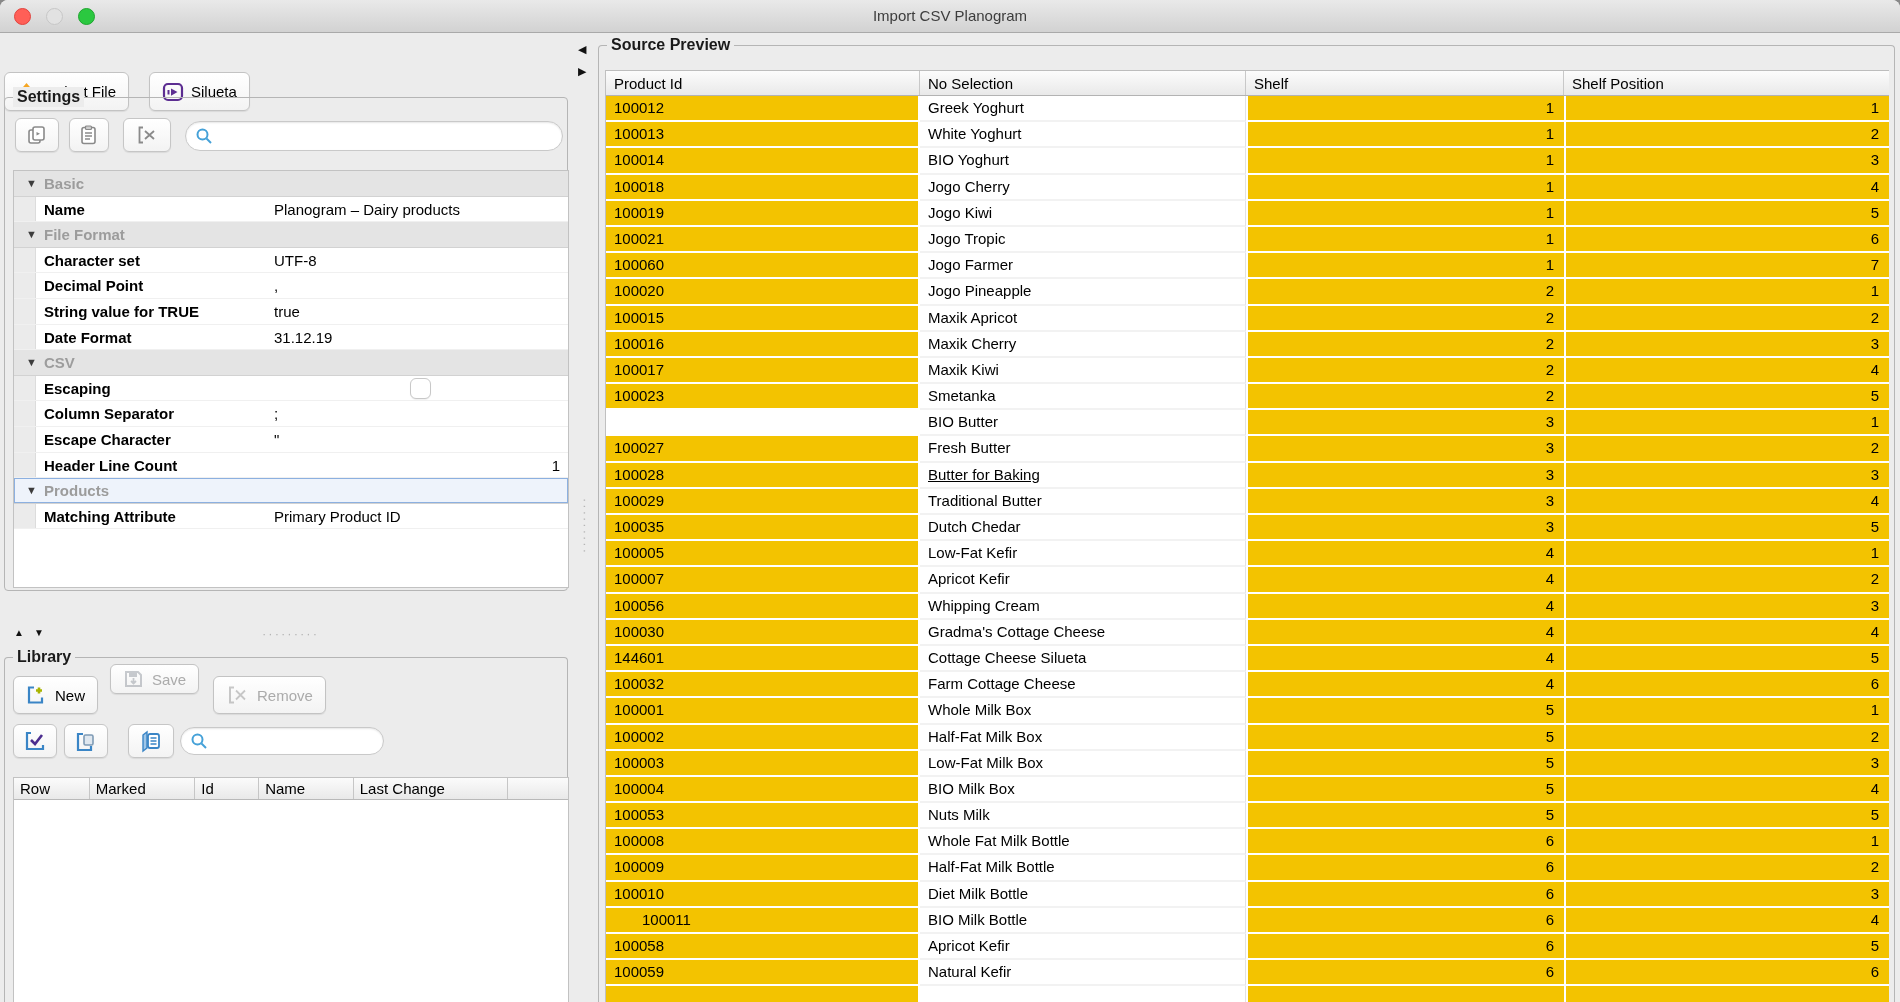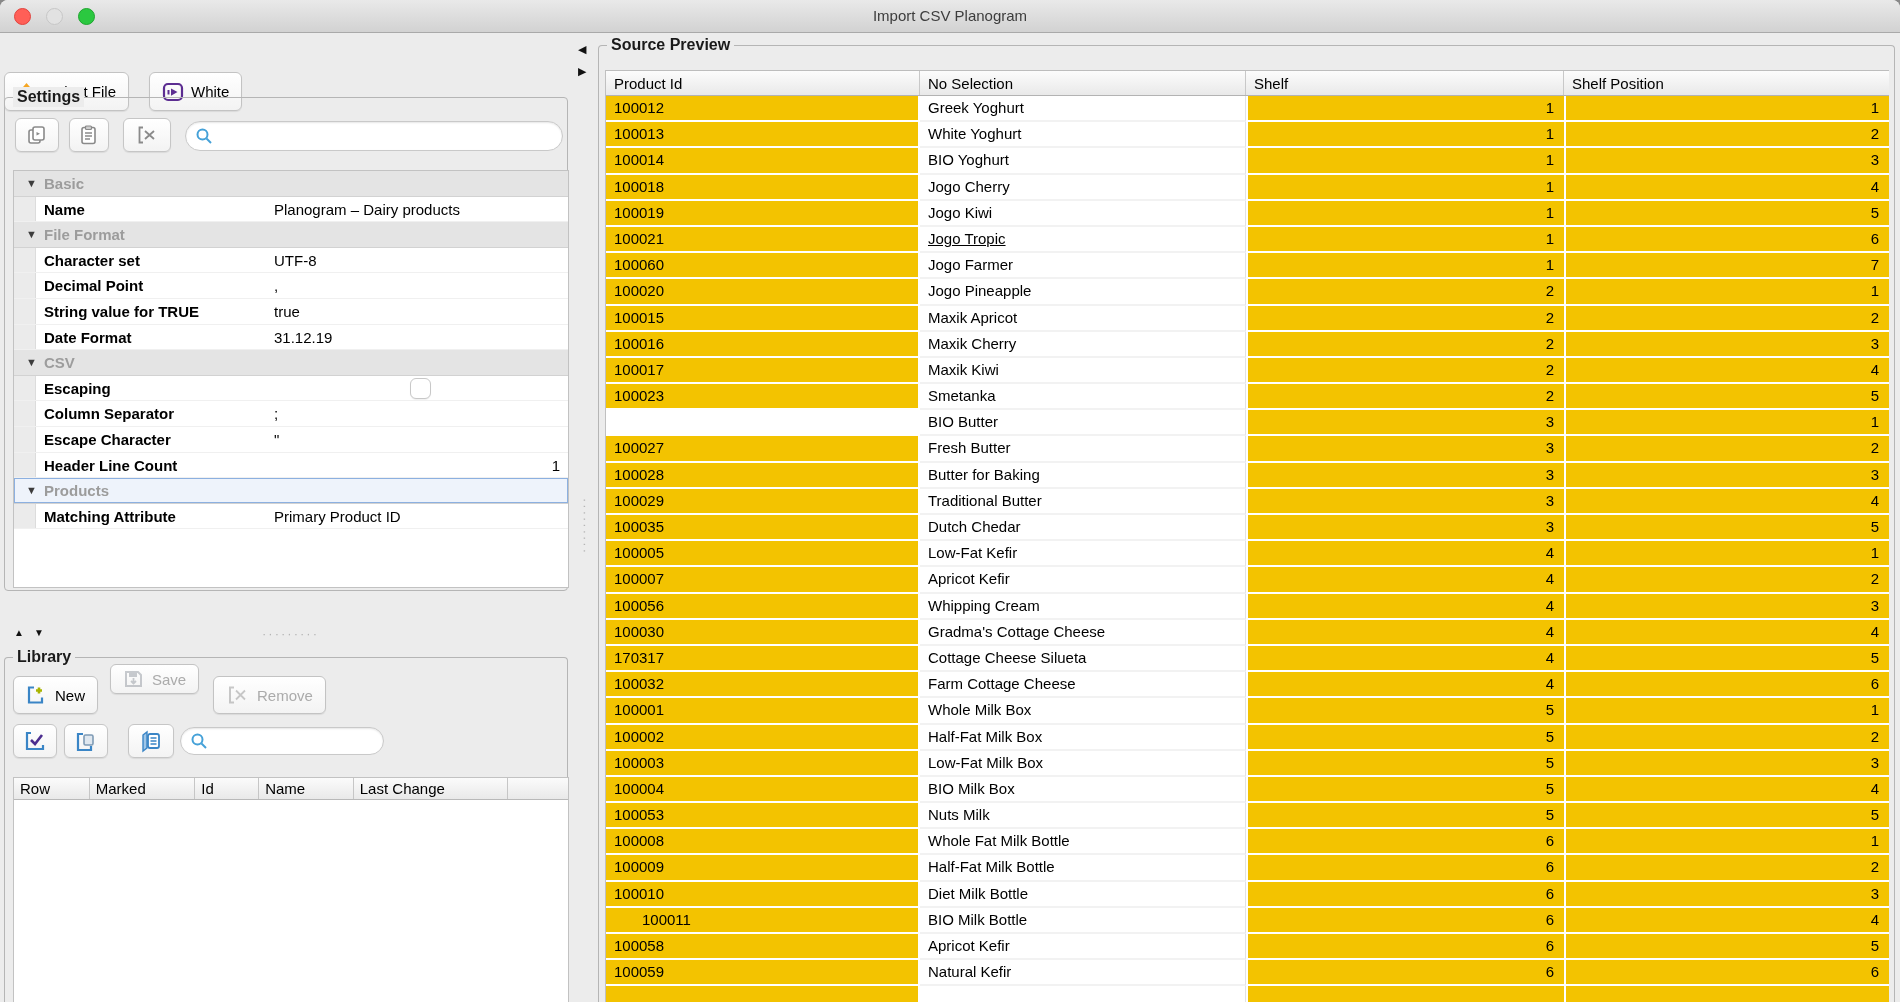"White" span { text: White -> Silueta }
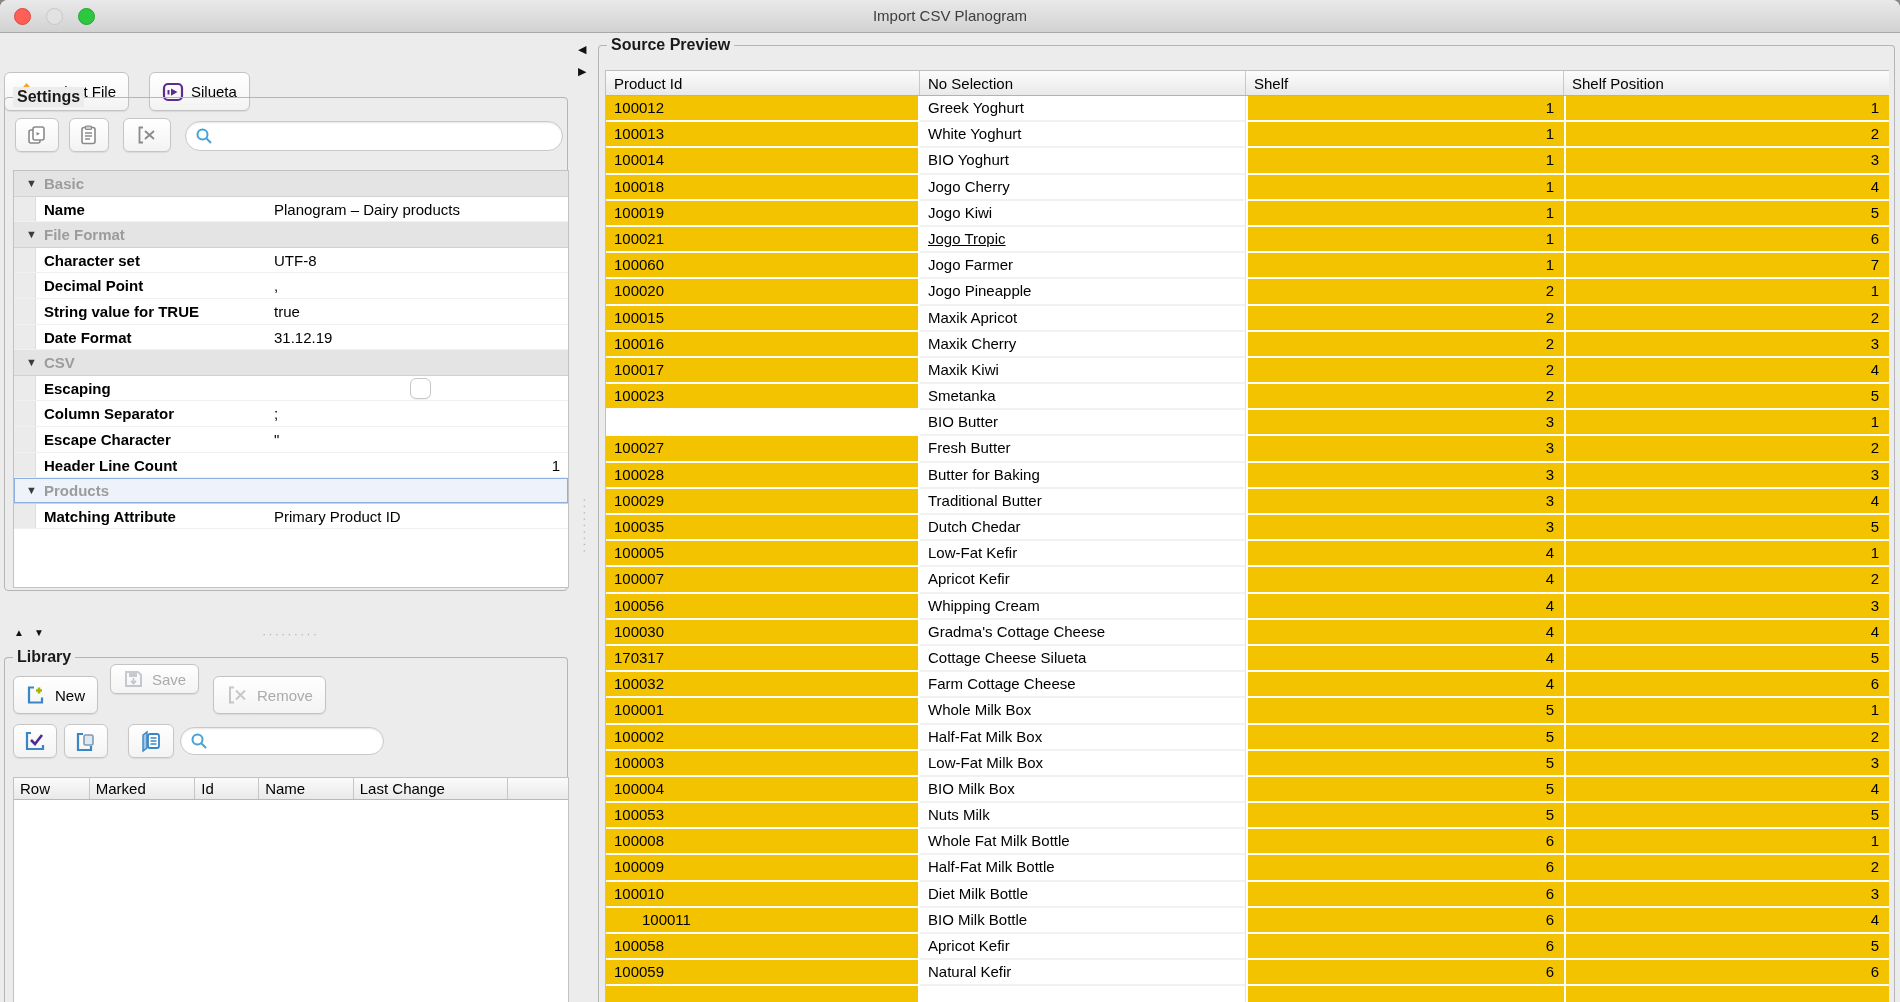"Jogo Tropic" div.scell { text-decoration: underline -> none }
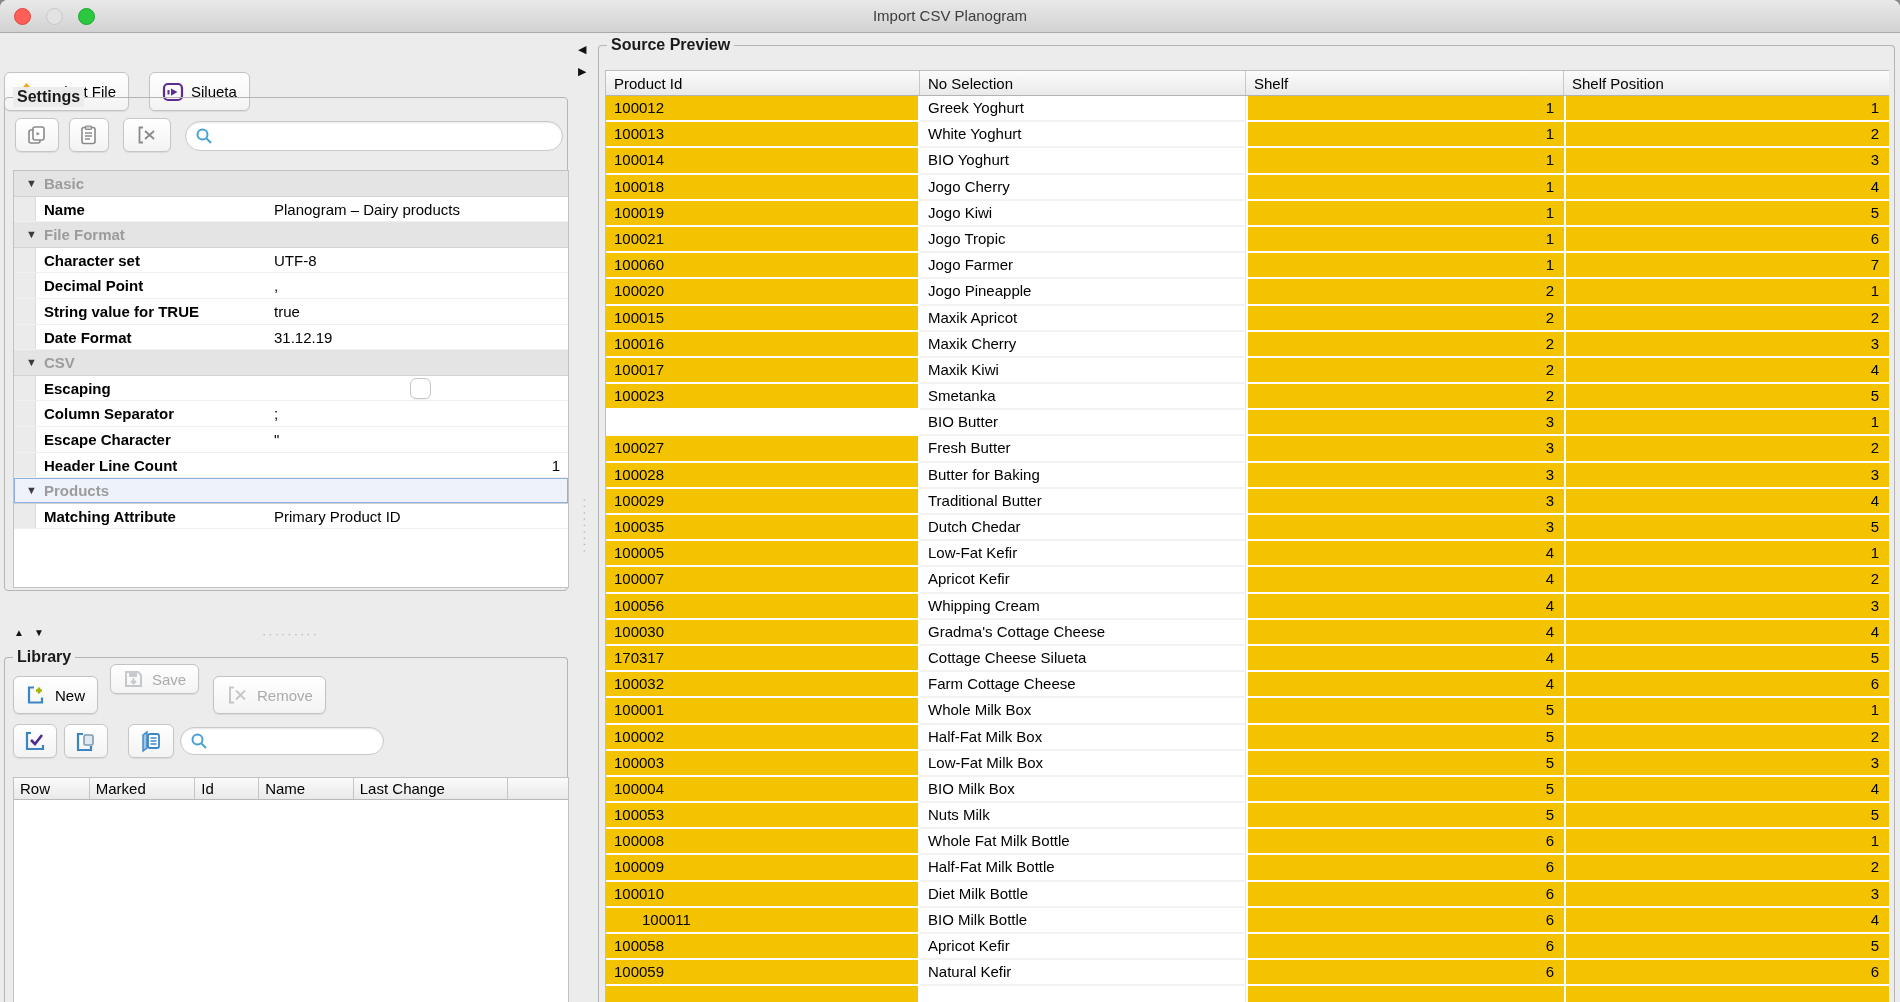"Butter for Baking" div.scell { text-decoration: none -> underline }
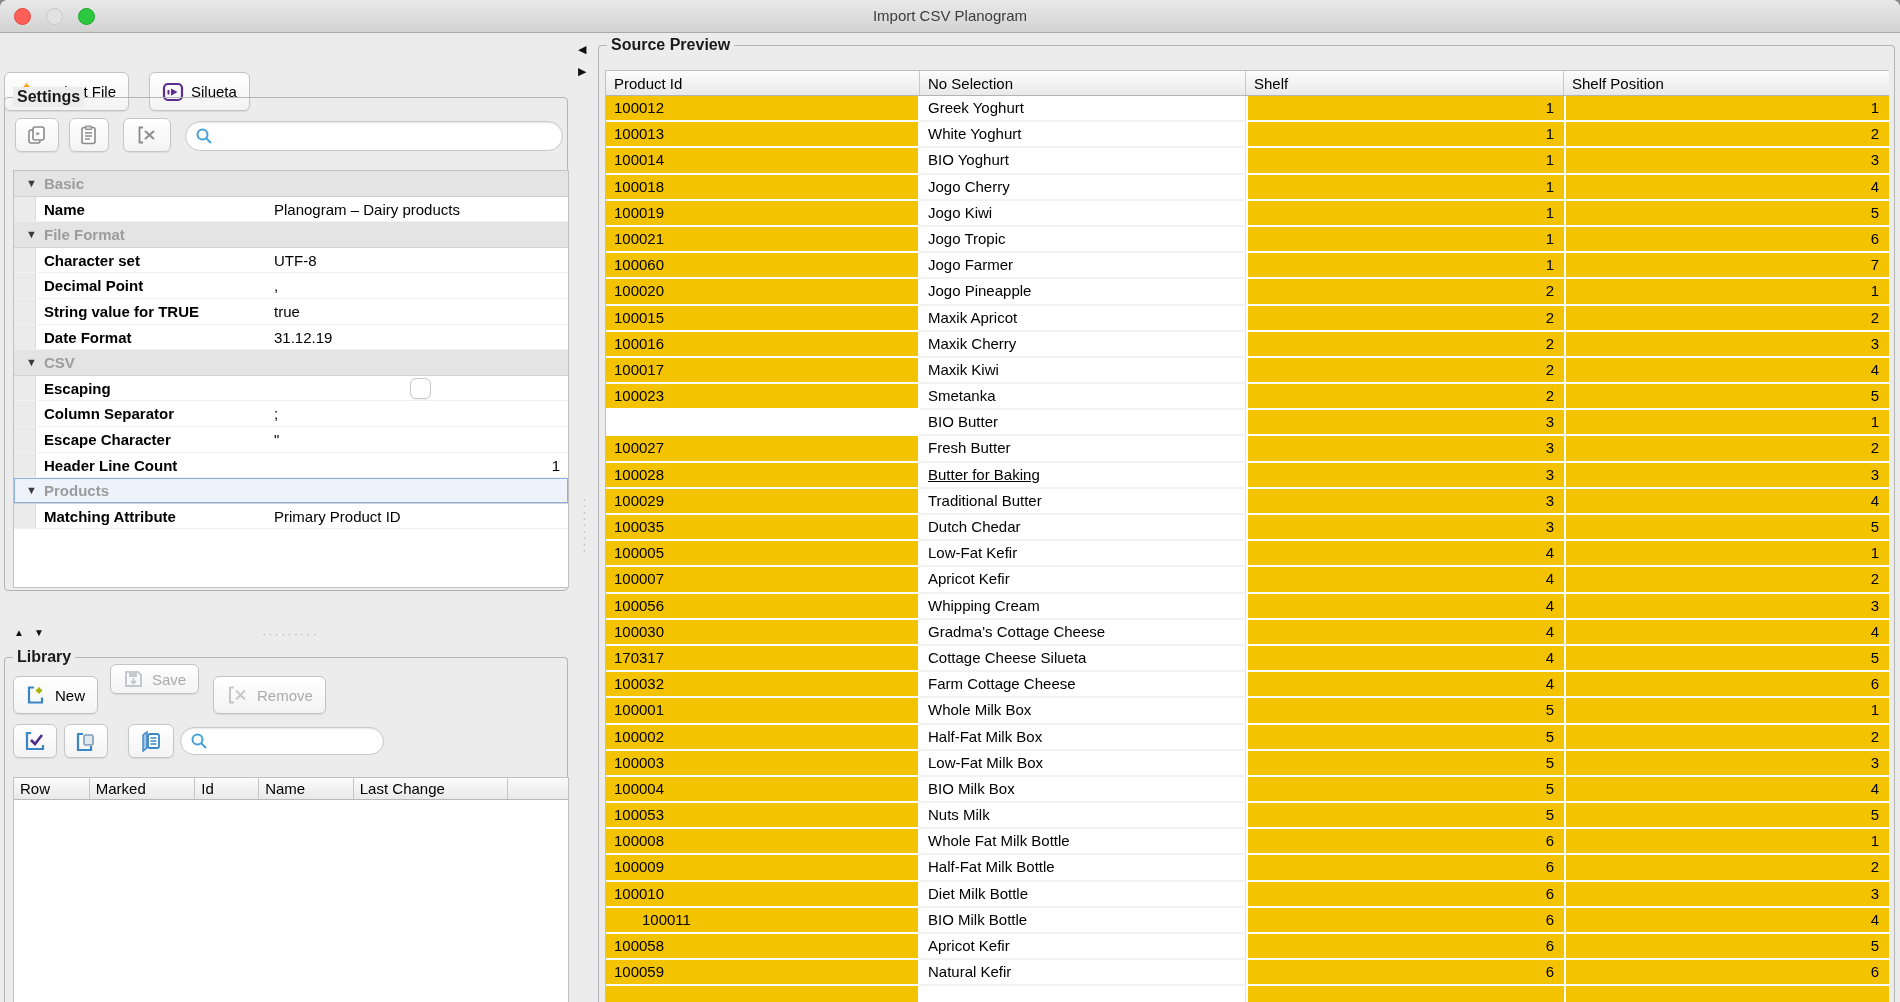"170317" div.scell { text: 170317 -> 144601 }
